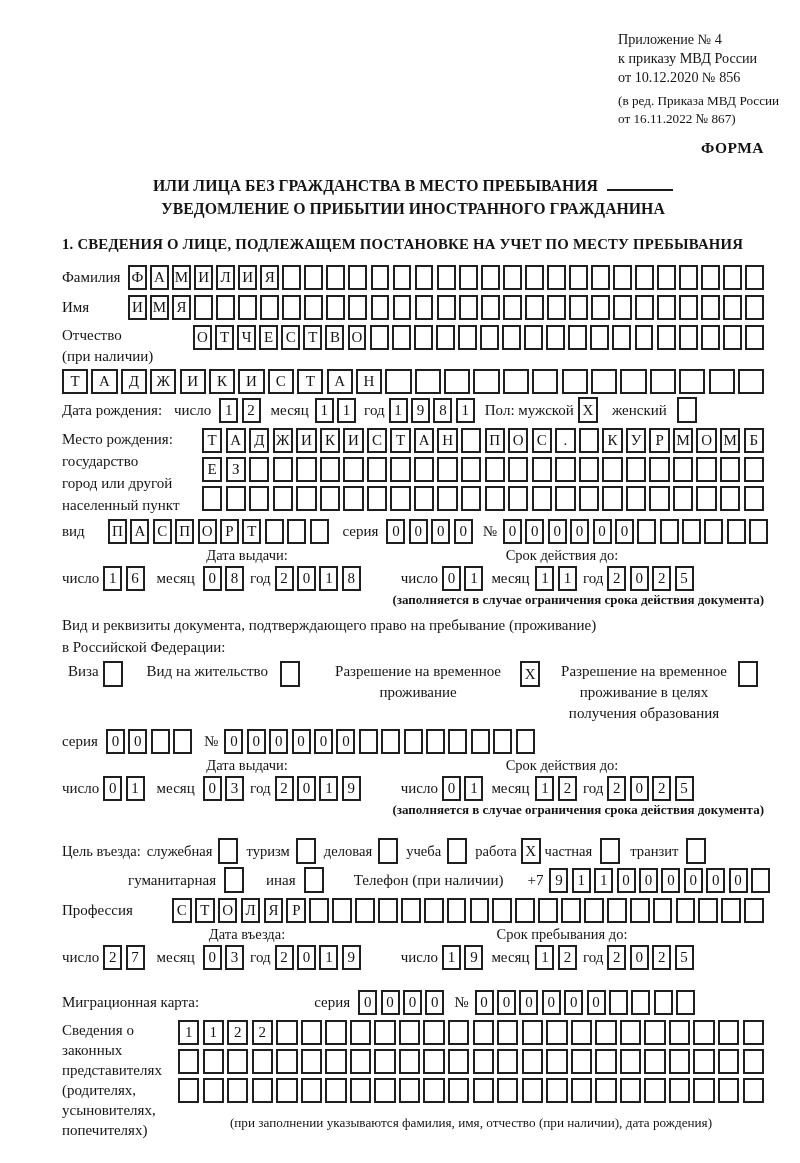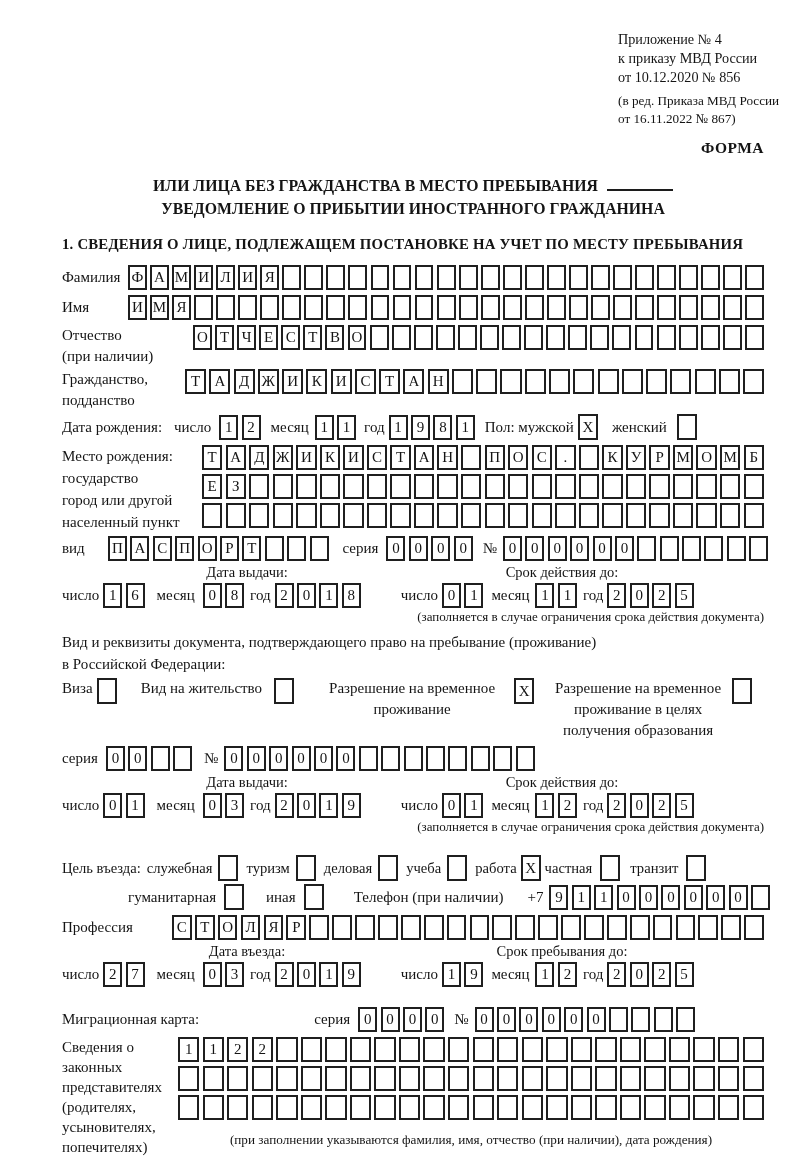"Отчество" .row.top { justify-content: none -> center }
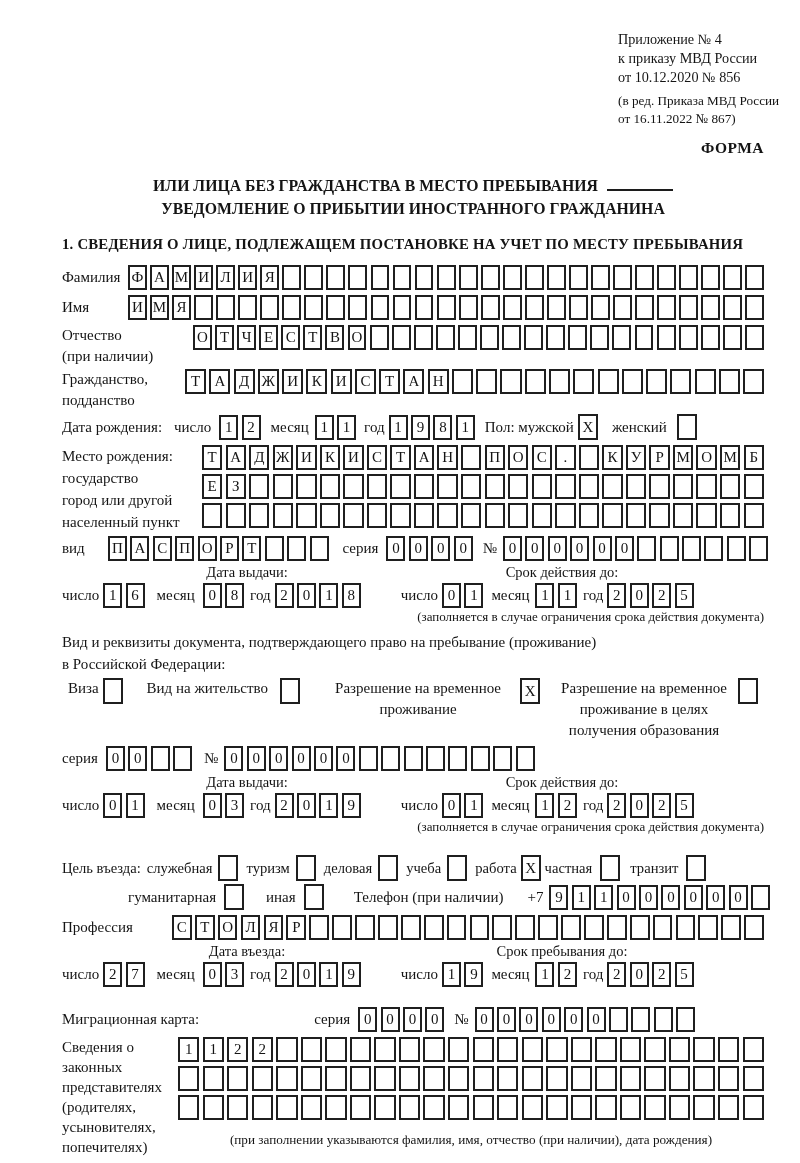"Гражданство," span.lbl { html: <span> <span>Гражданство,</span><br> <span>подданство</span> </span> -> none }
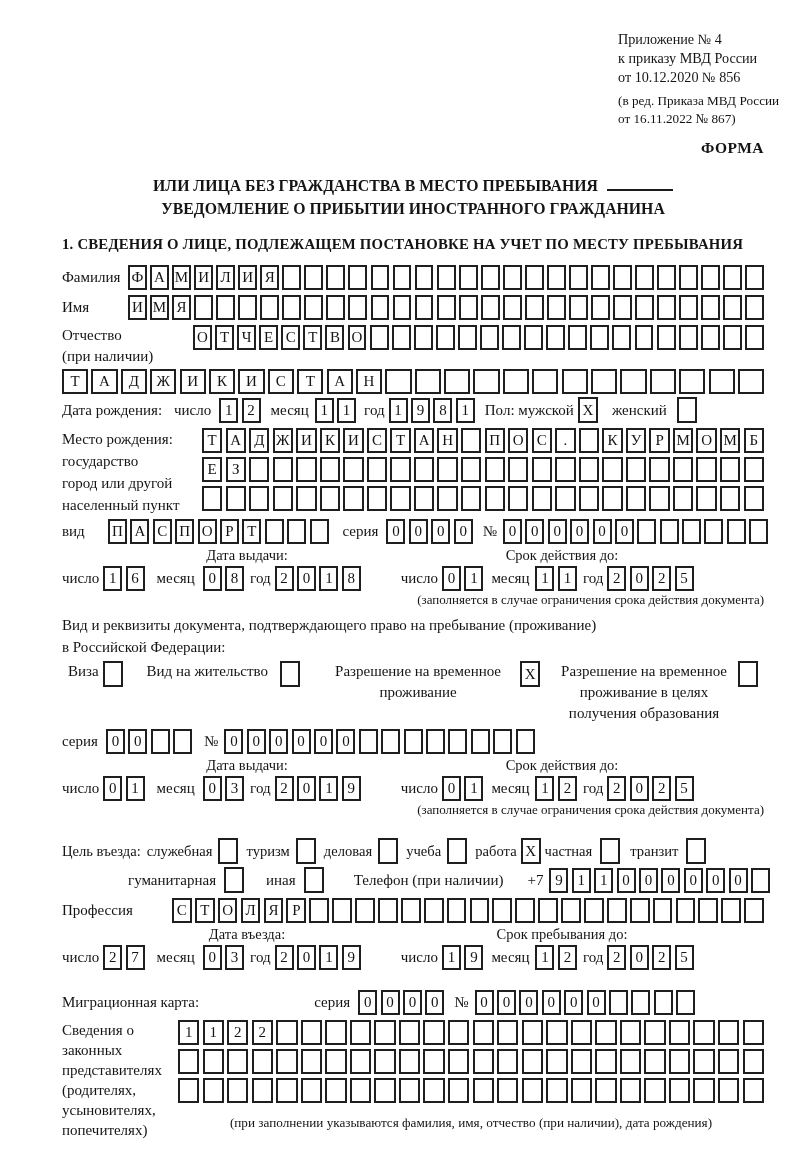"(заполняется в случае ограничения срока" .note-r { font-weight: none -> bold }
